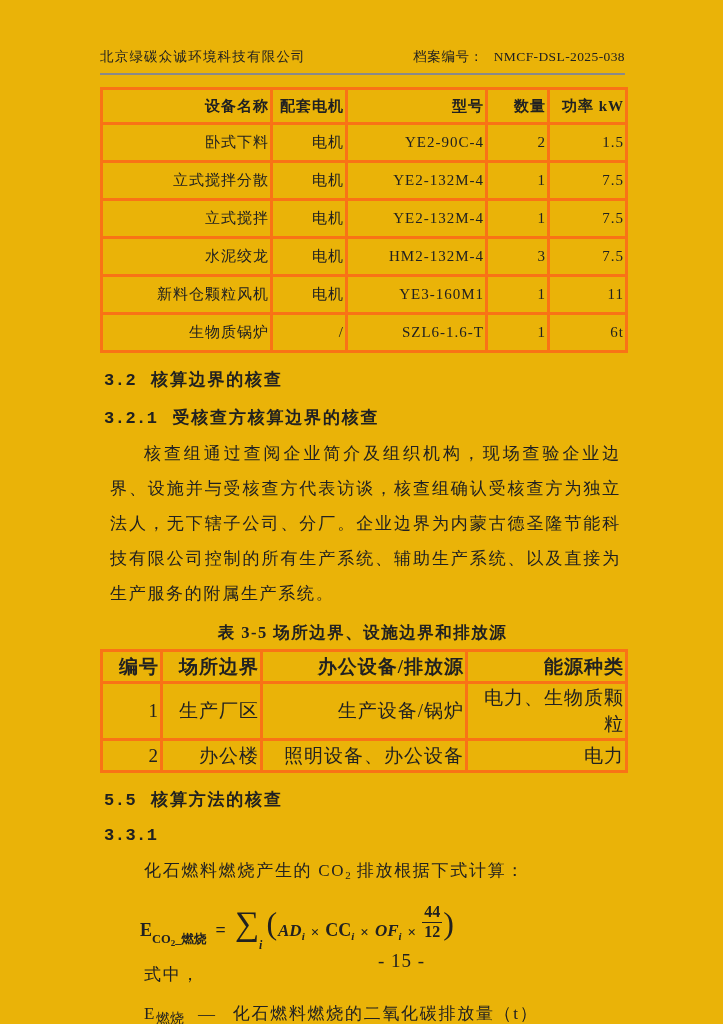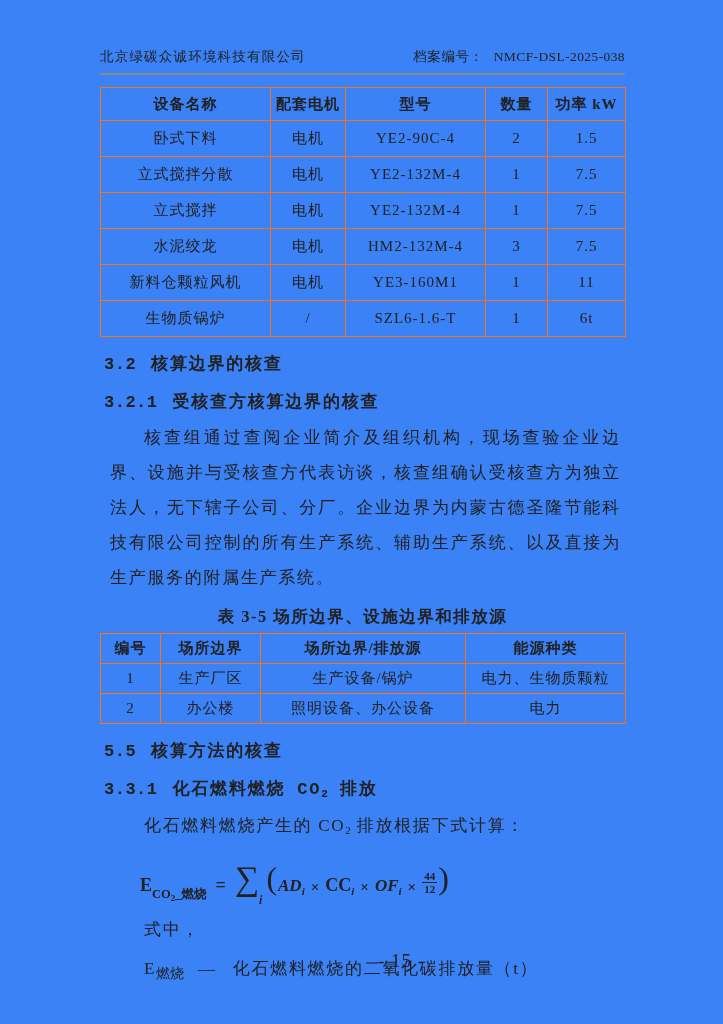"北京绿碳众诚环境科技有限公司" .page { background: #3b82f6 -> #eab308 }
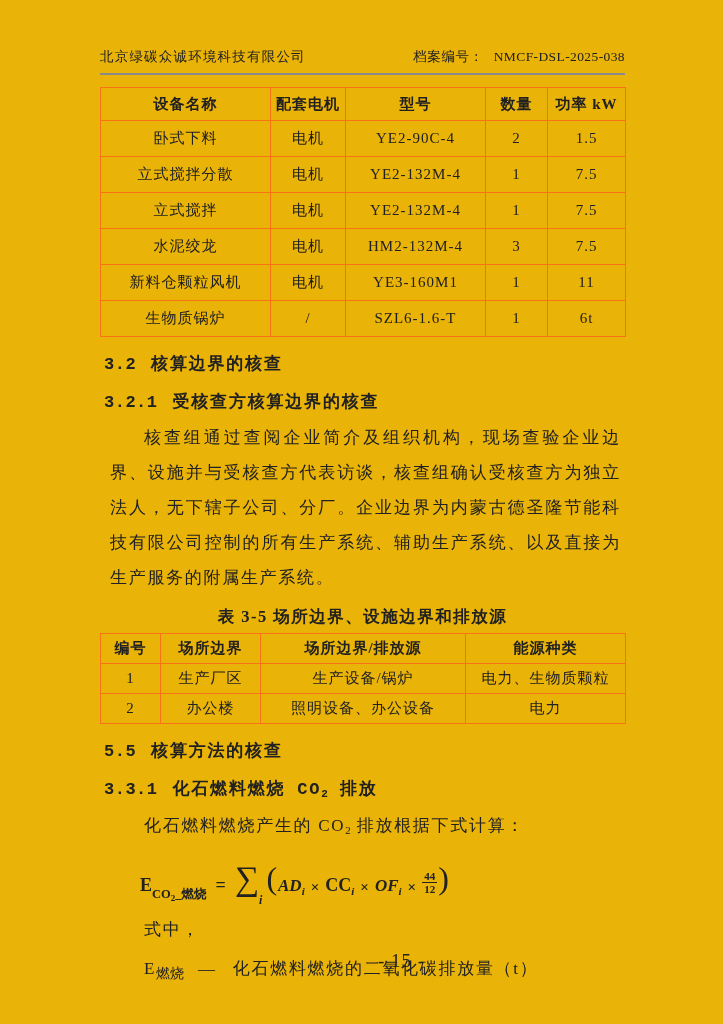"设备名称" th,td { border: 1px solid #f97316 -> 3px solid #f97316; text-align: center -> right }
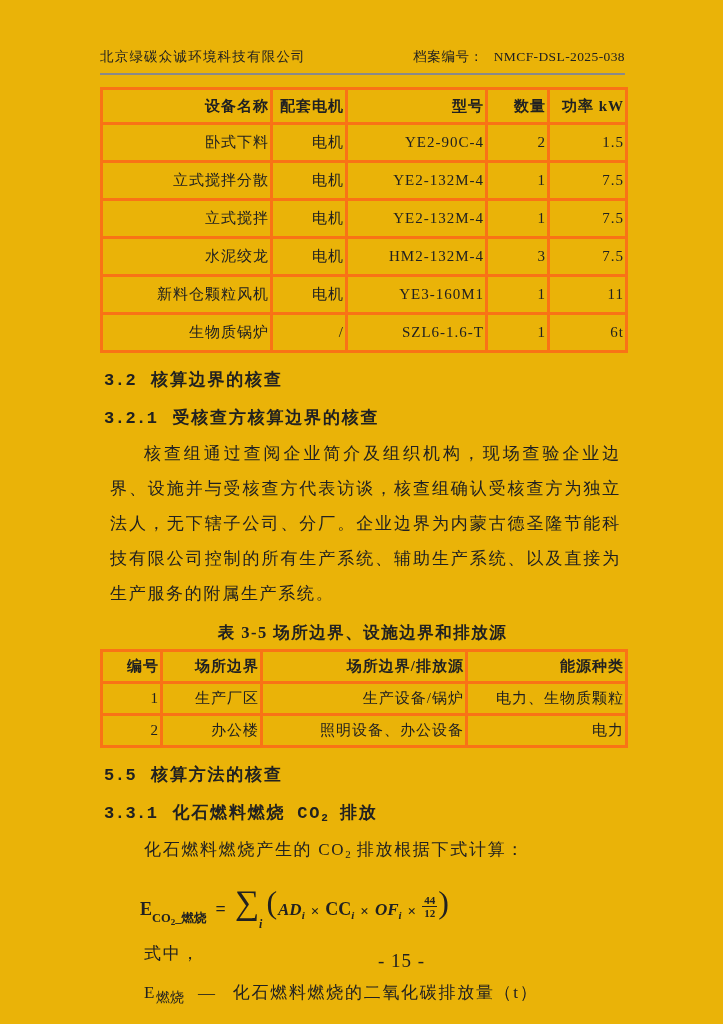"编号" .tbl2 { font-size: 15px -> 19px }
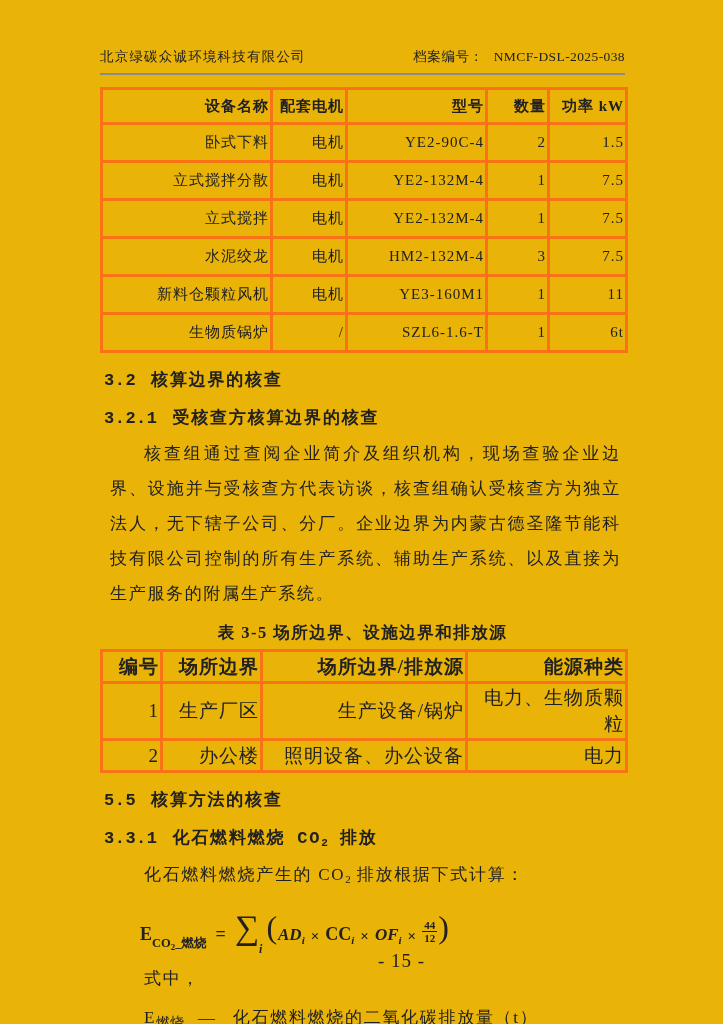"场所边界/排放源" th { text: 场所边界/ -> 办公设备/ }
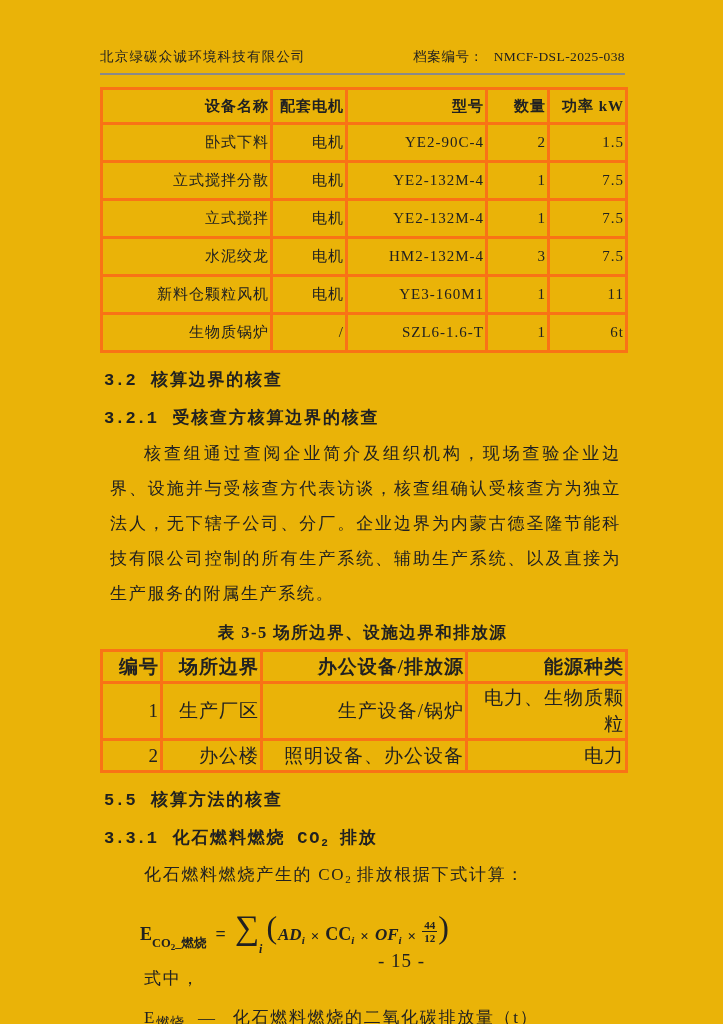"化石燃料燃烧 CO2 排放" span { html: <span><span>化石燃料燃烧 CO</span><span>2</span><span> 排放</span></span> -> none }
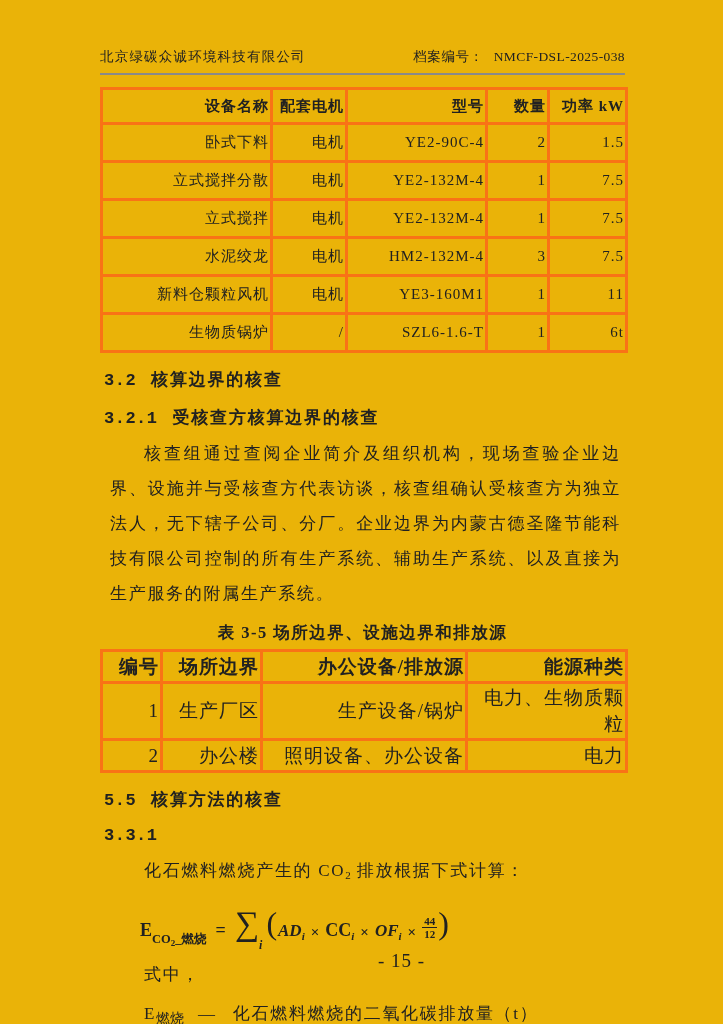"44" .f-frac { font-size: 11px -> 16px }
